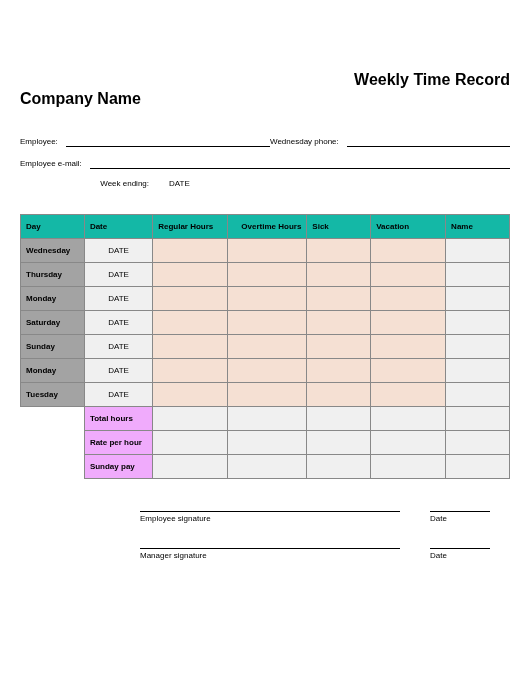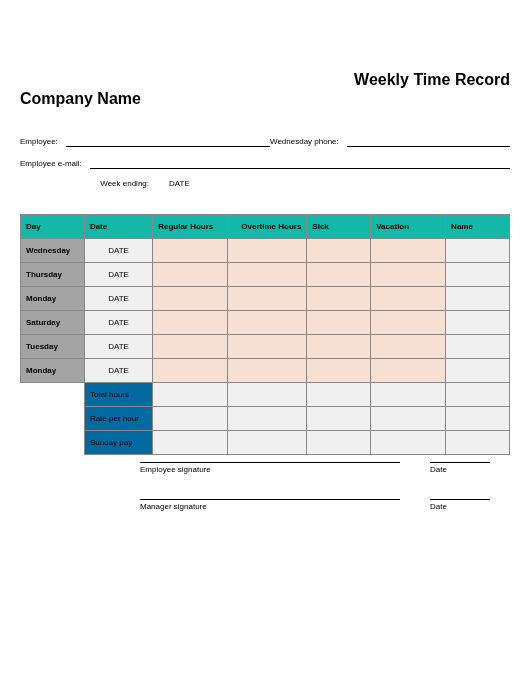"Sunday" tr { html: none -> <tr> <td>Sunday</td> <td>DATE</td> <td></td> <td></td> <td></td> <td></td> <td></td> </tr> }
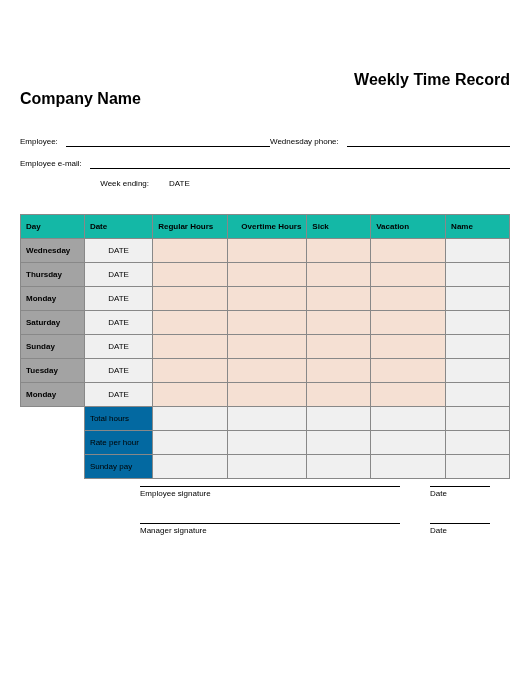"Tuesday" tr { order: before "Monday" -> after "Monday" }
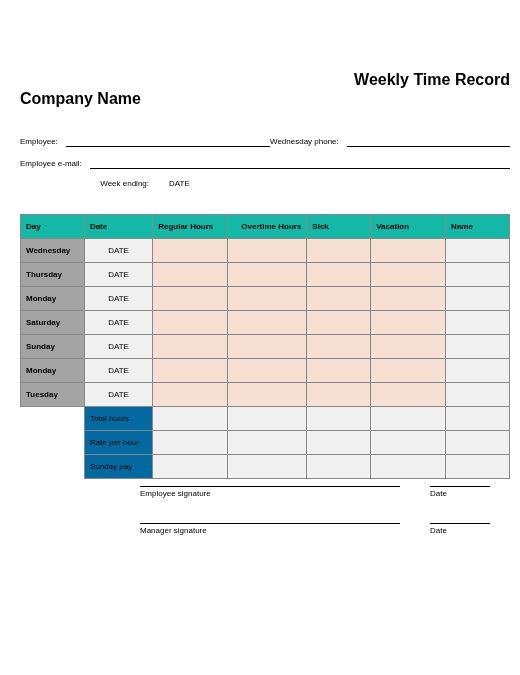"Total hours" td.summary-label { background: #0369a1 -> #f0abfc; font-weight: normal -> bold }
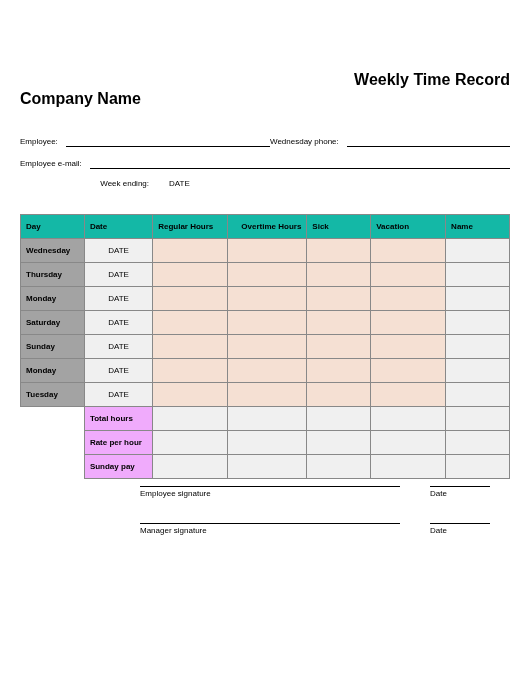"Employee signature" .sig-block { margin-top: 7px -> 32px }
